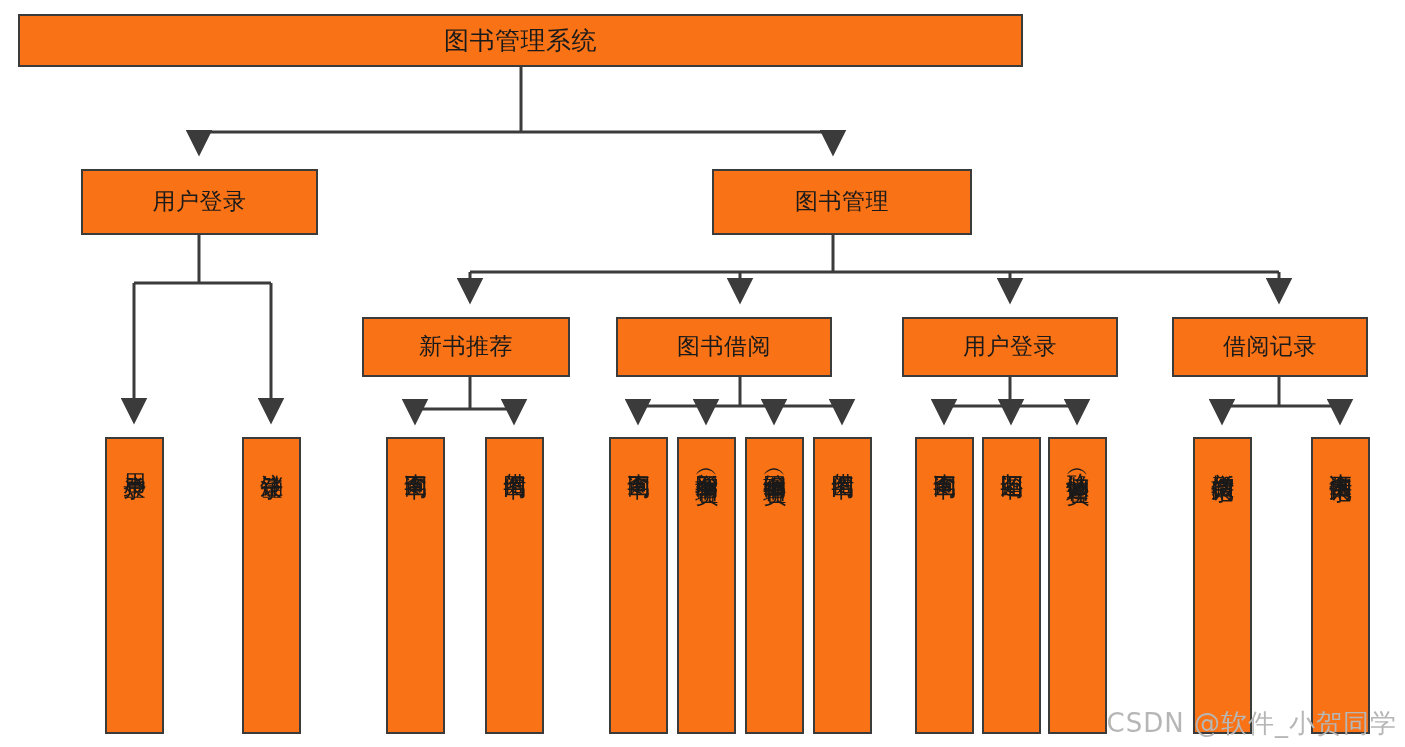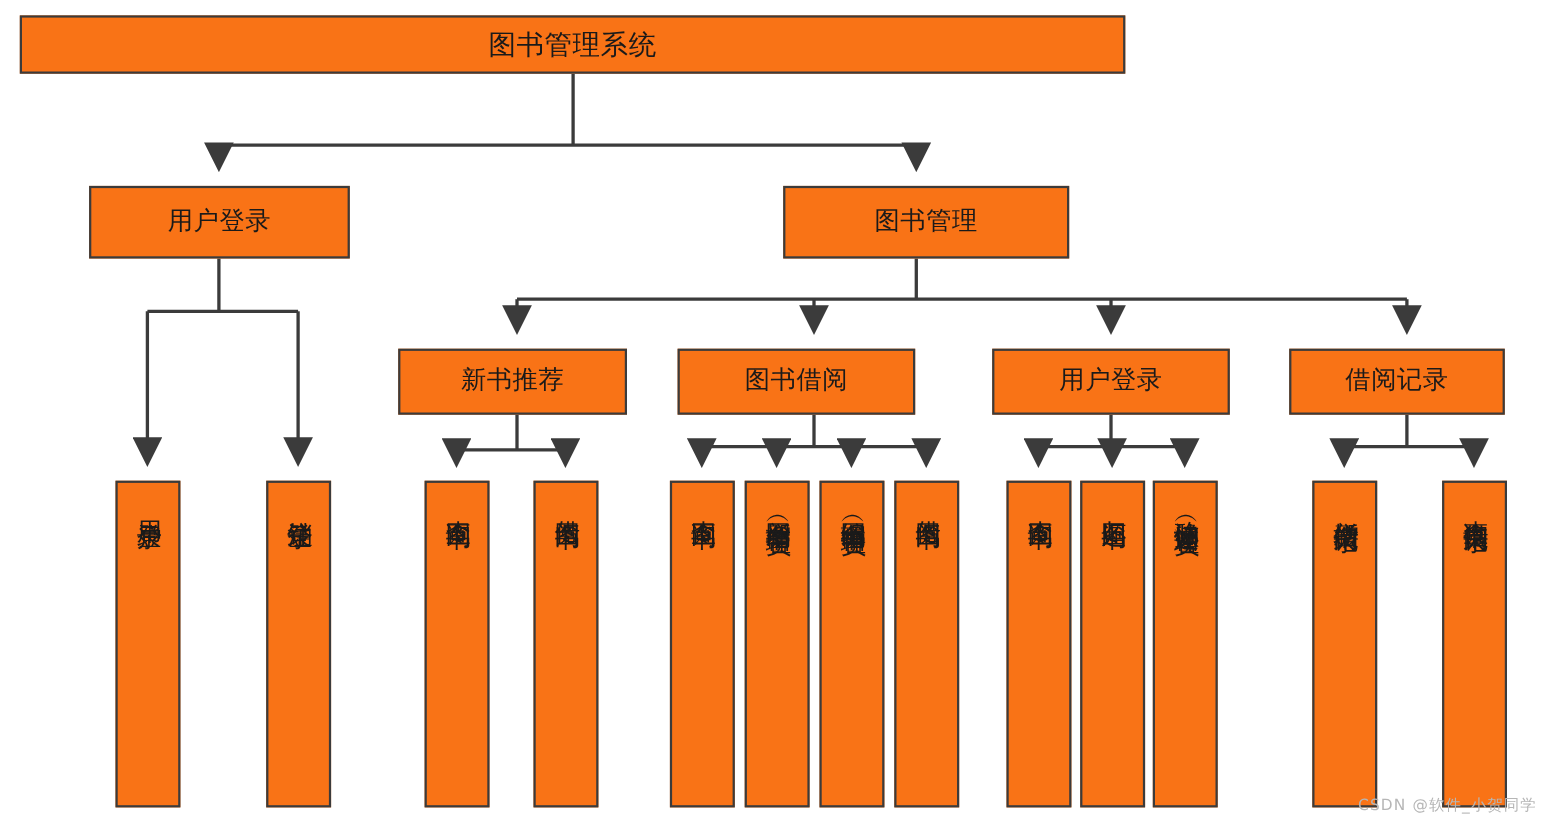"CSDN @软件_小贺同学" .watermark { font-size: 14px -> 26px }
